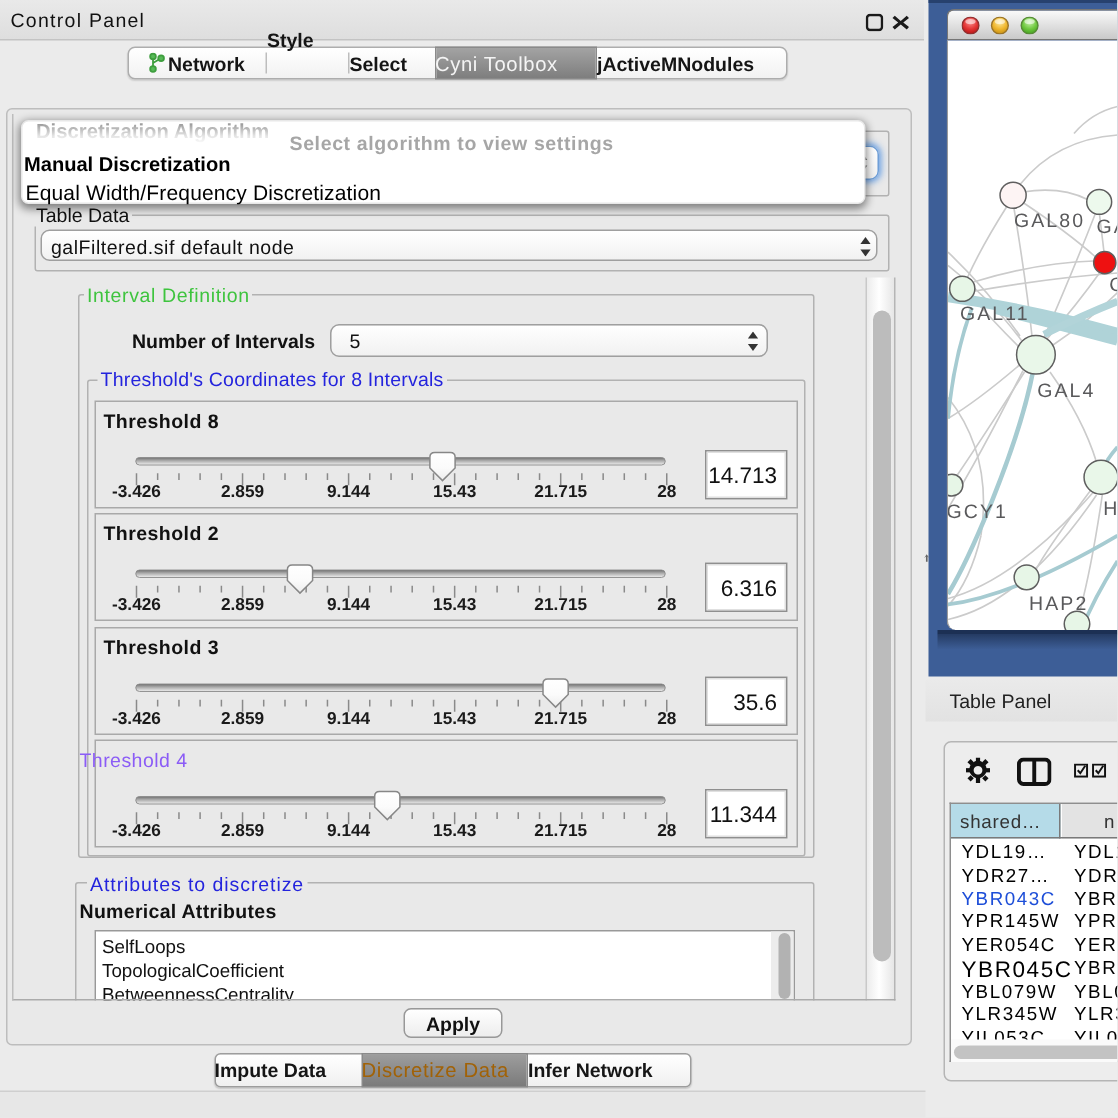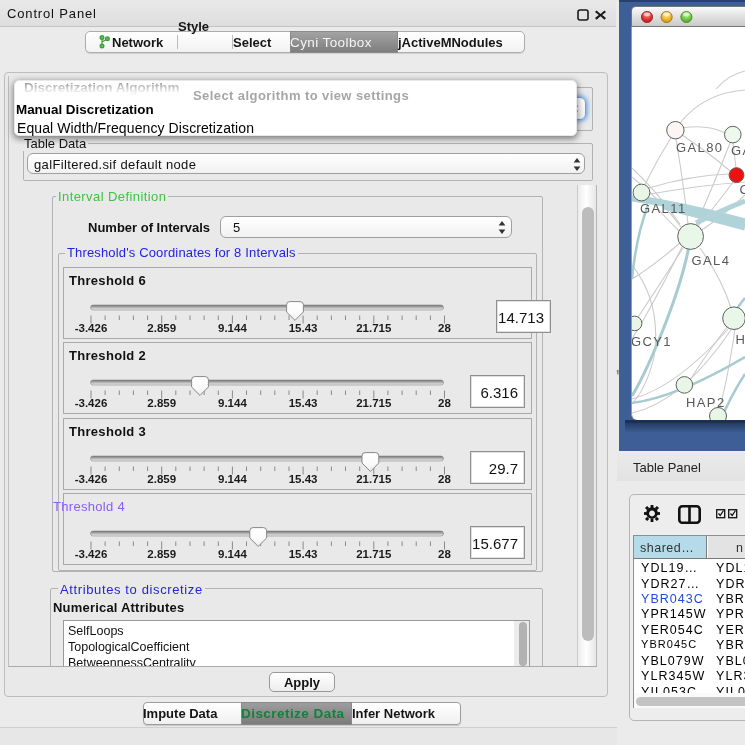"Threshold 6" div.a { text: 6 -> 8 }
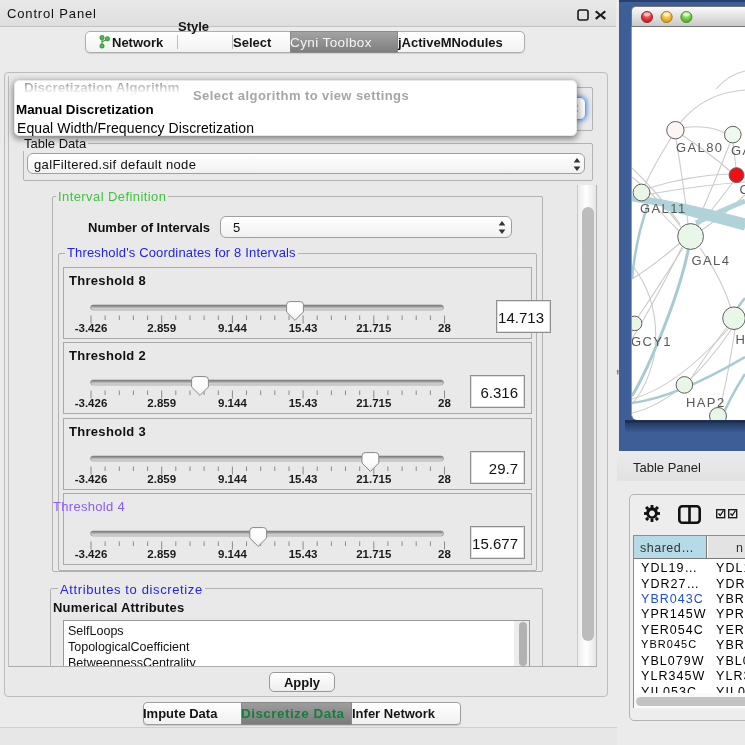"14.713" div.a { left: 496px -> 470px }
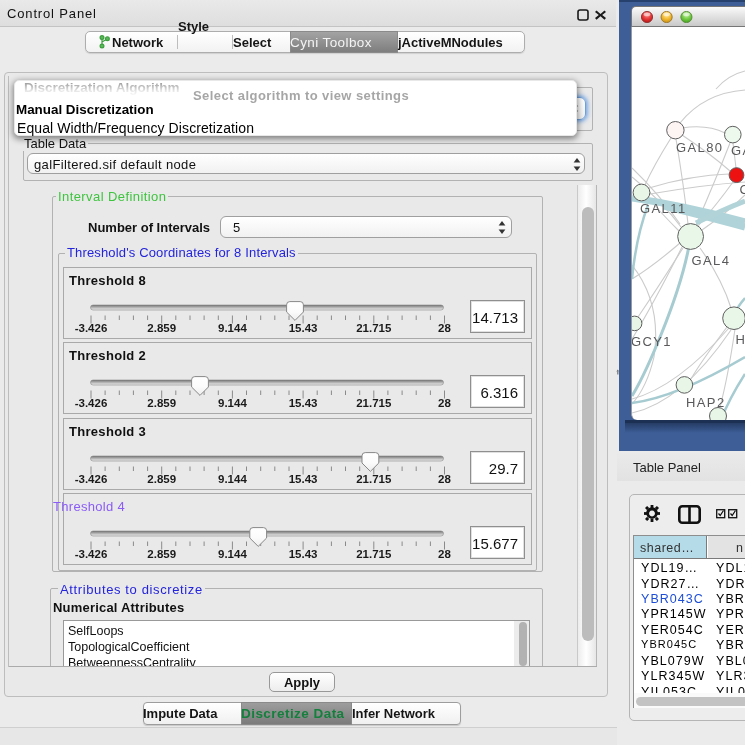"29.7" div.a { text: 29.7 -> 35.6 }
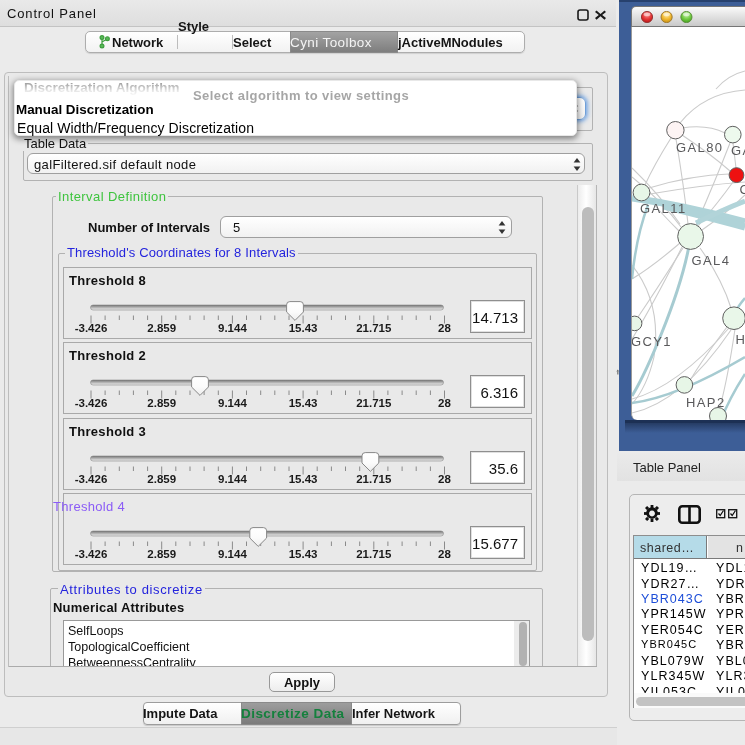"15.677" div.a { text: 15.677 -> 11.344 }
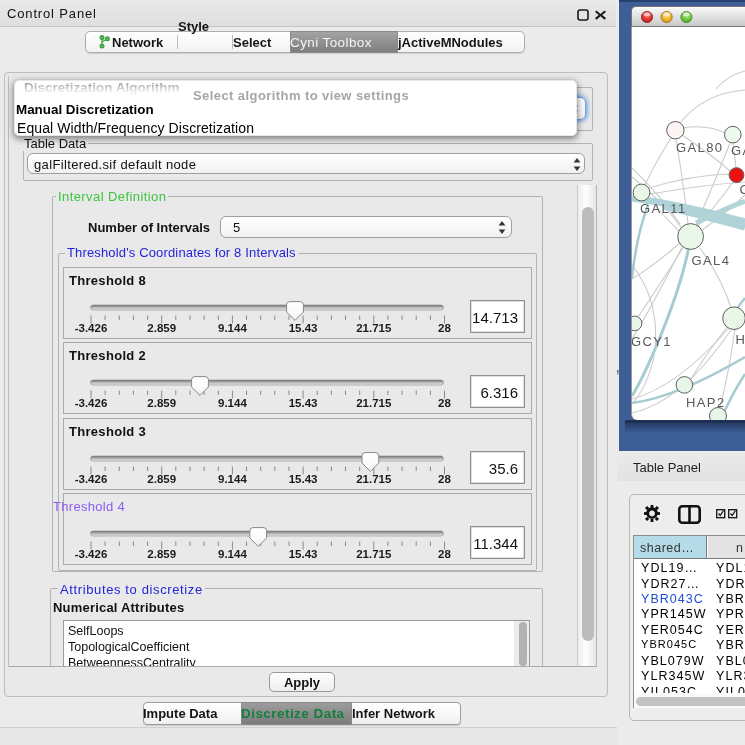"YBR045C" div.a { font-size: 11px -> 15px }
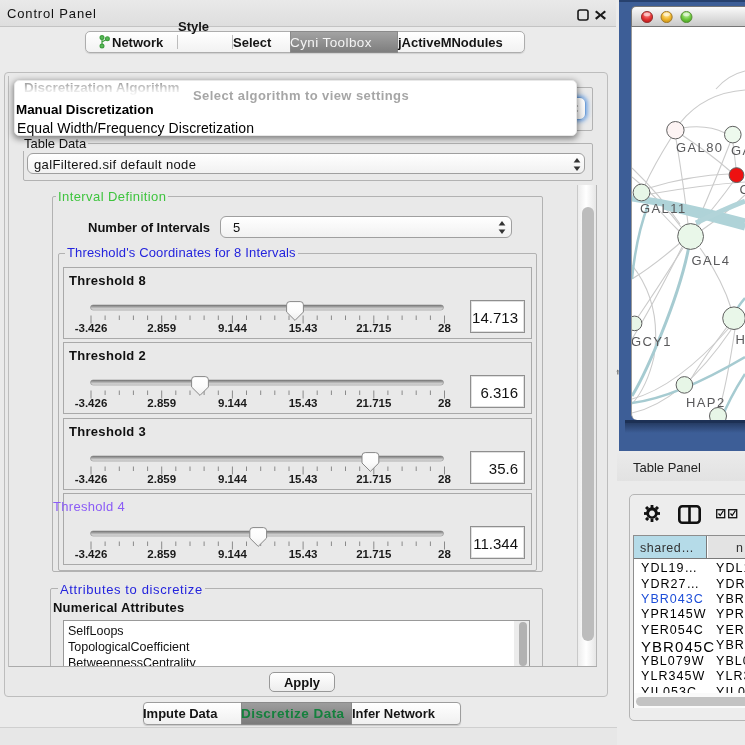"Discretize Data" div.a { color: #15803d -> #a16207; font-weight: bold -> normal }
